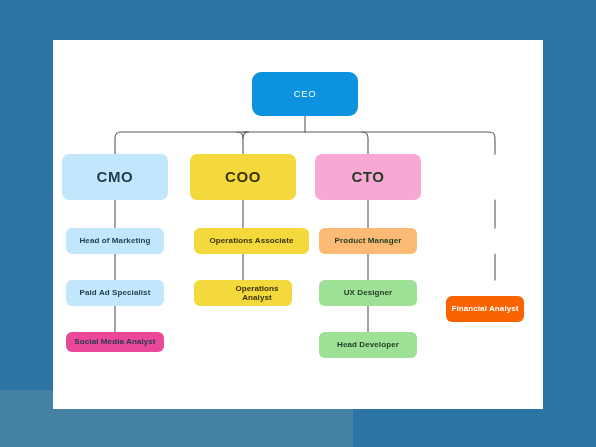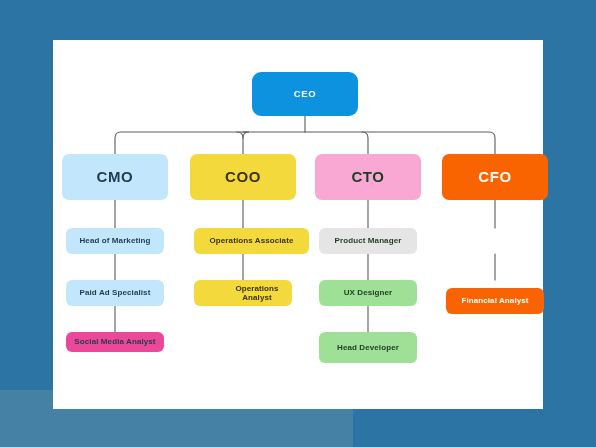"CEO" .node-root { font-weight: bold -> normal }
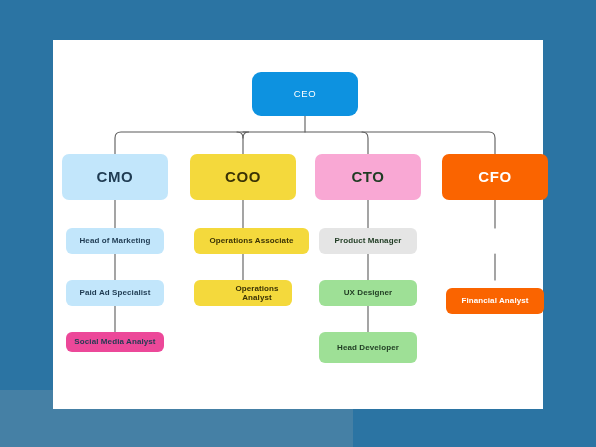"CFO" div.node { html: <div> <span>CFO</span> </div> -> none }
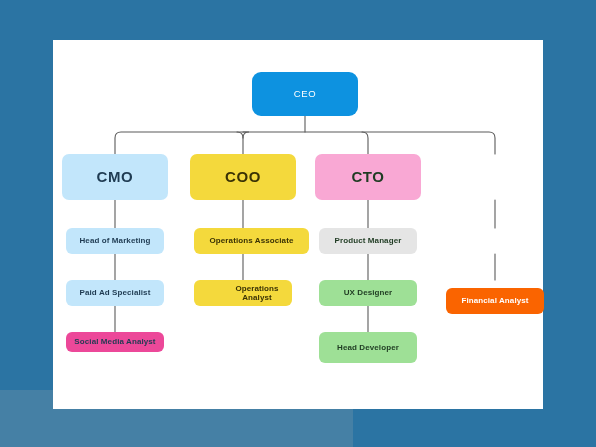"Product Manager" div.node { background: #e5e5e5 -> #fdba74 }
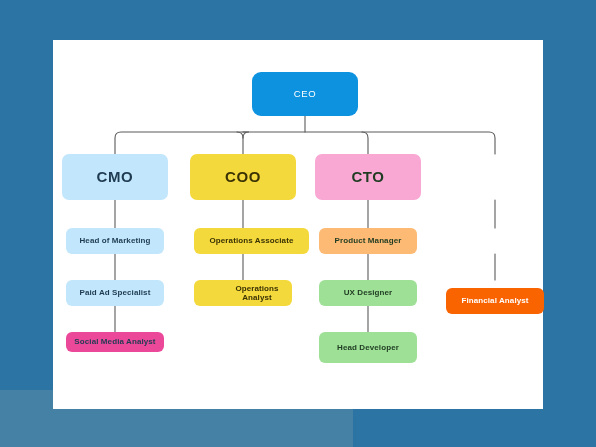"Financial Analyst" div.node { top: 248px -> 256px; width: 98px -> 78px }
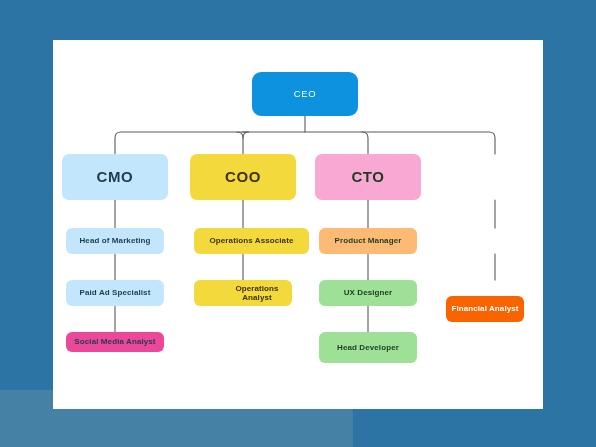"Head Developer" div.node { height: 31px -> 26px }
